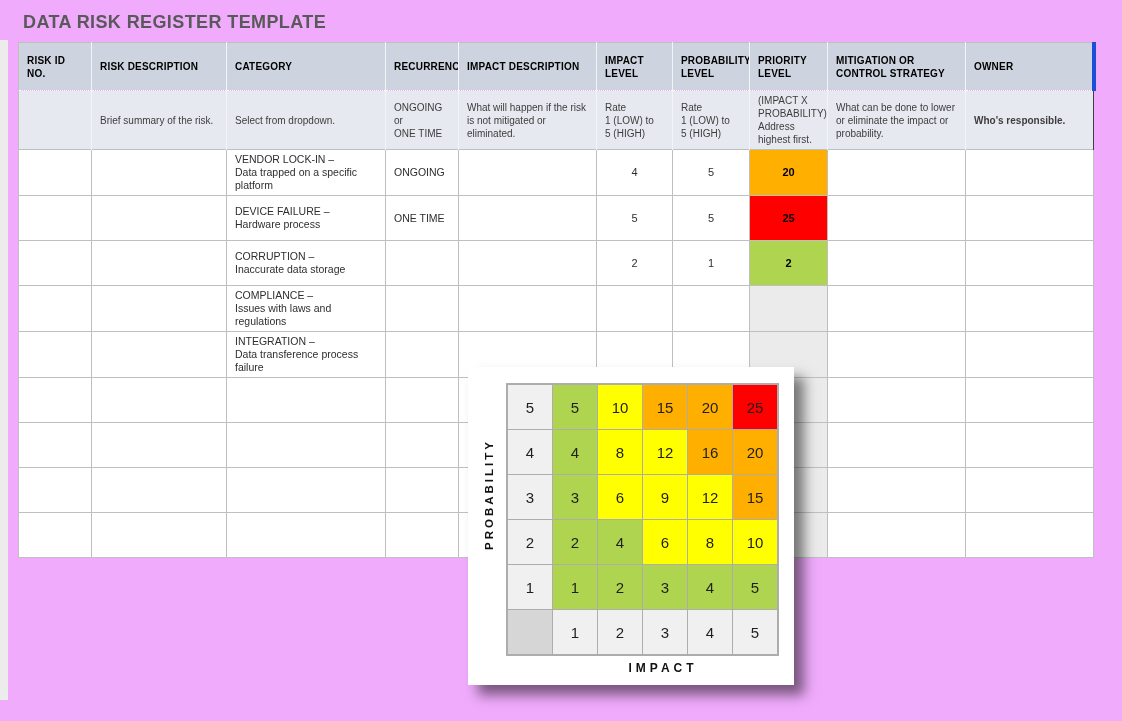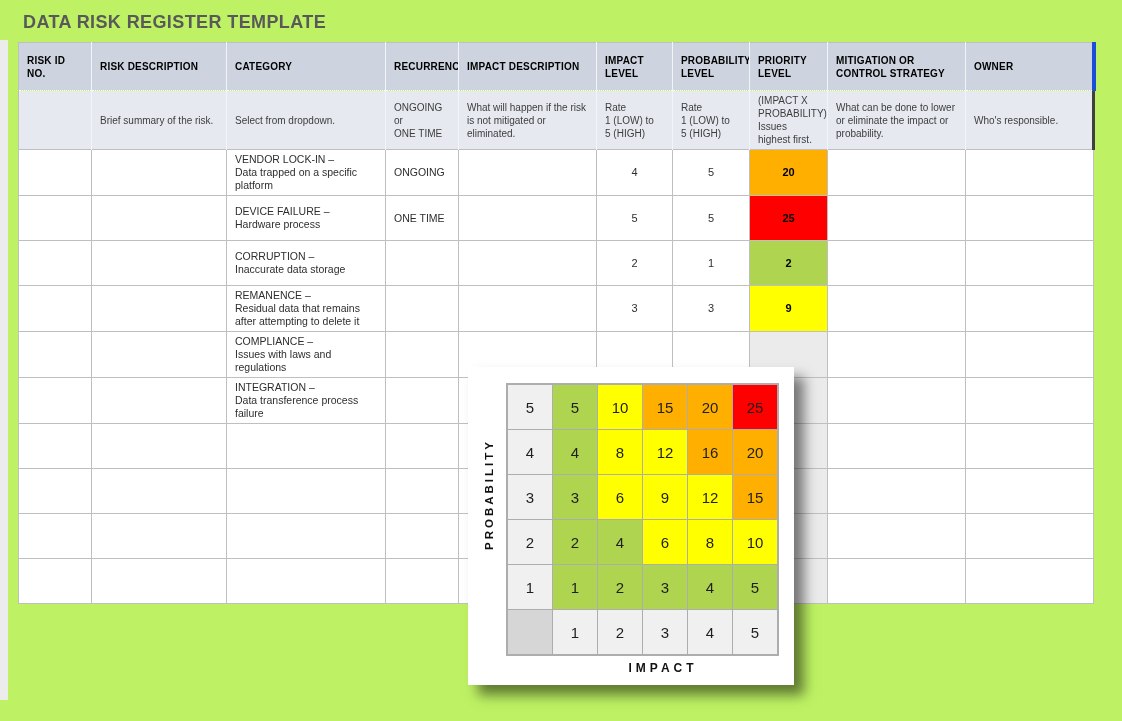"DATA RISK REGISTER TEMPLATE" .page { background: #bef264 -> #f0abfc }
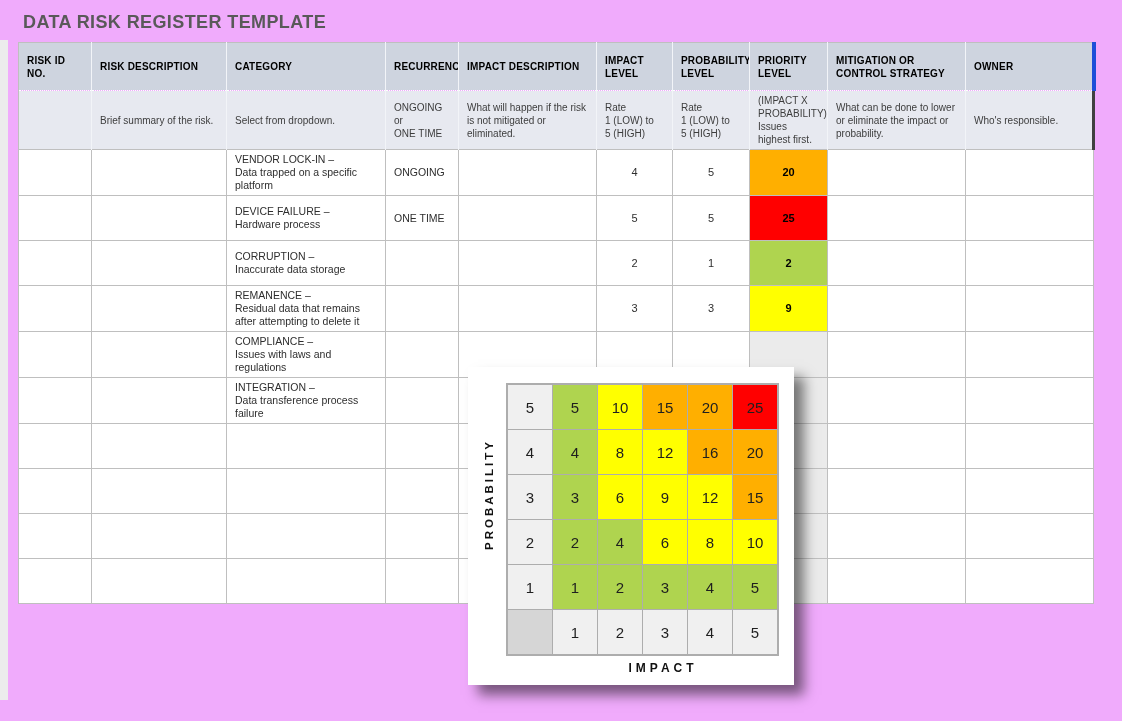"(IMPACT X" td.col-priority_level { text: Issues -> Address }
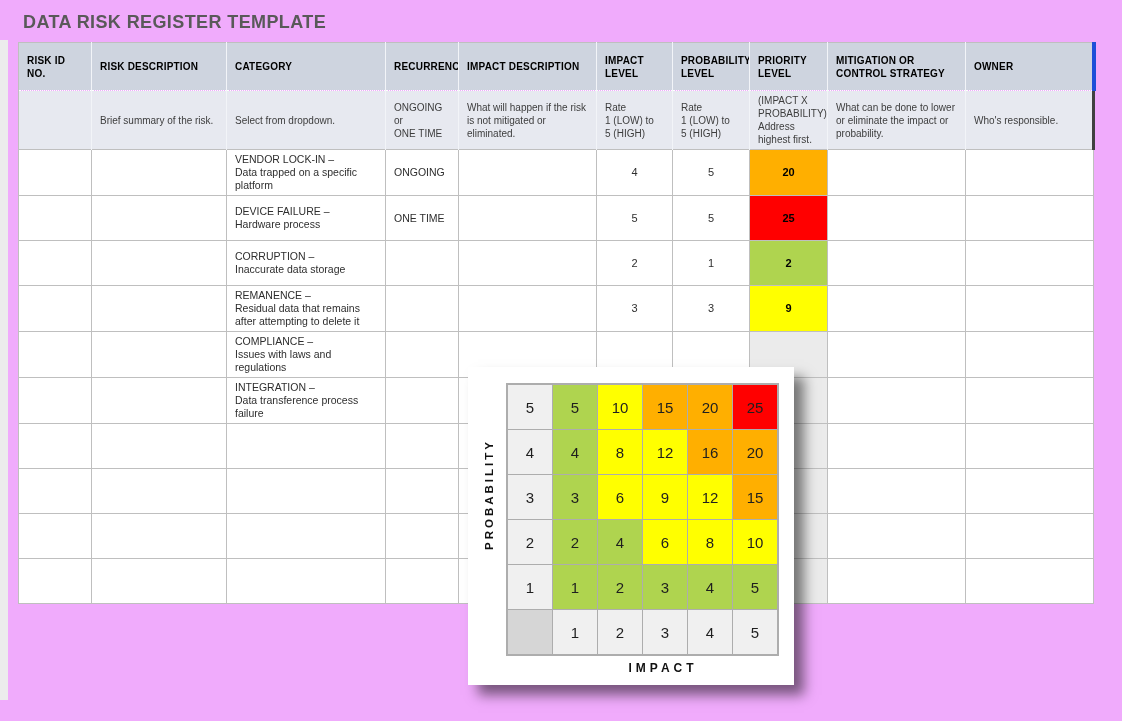"Who's responsible." tr.hint-row td:last-child { border-right: 3px solid #404040 -> 1px solid #404040; font-weight: none -> bold }
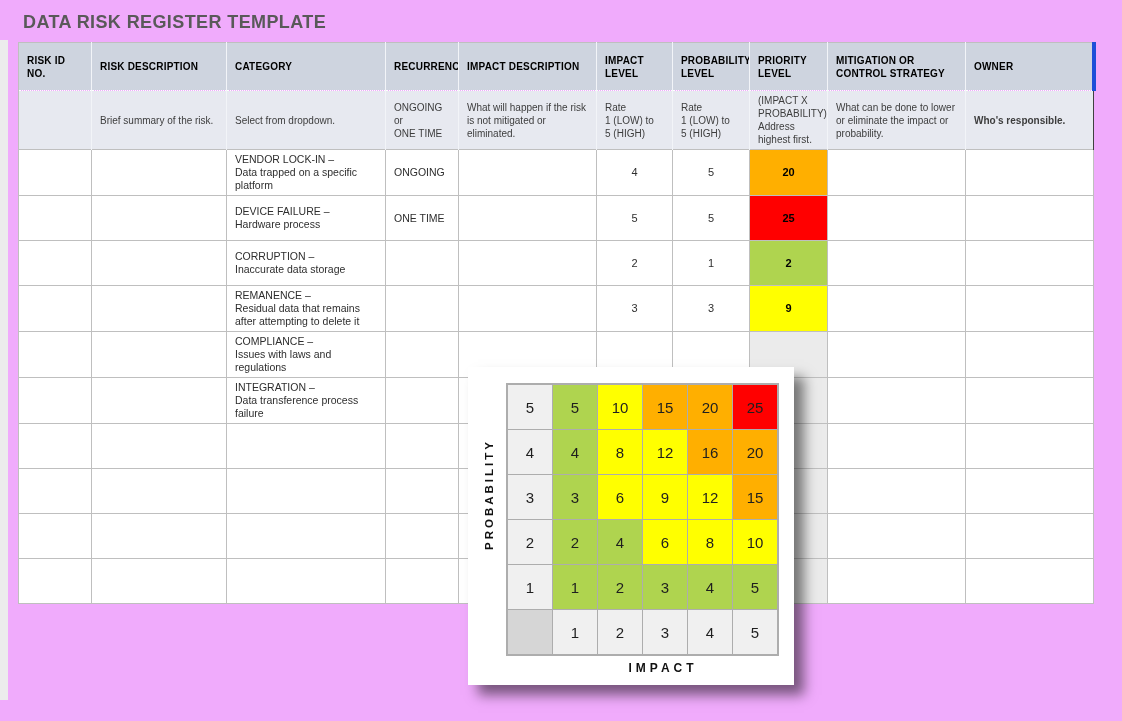"REMANENCE –" tr { html: <tr> <td></td> <td></td> <td>REMANENCE – Residual data that remains after attempting to delete it</td> <td></td> <td></td> <td>3</td> <td>3</td> <td>9</td> <td></td> <td></td> </tr> -> none }
